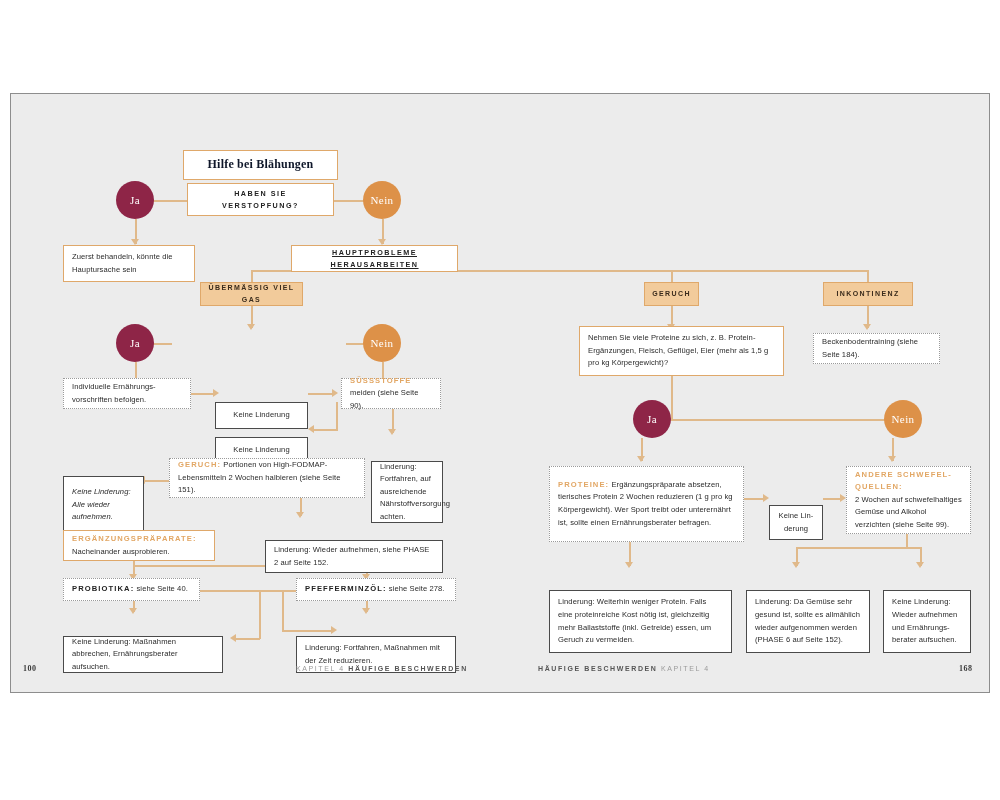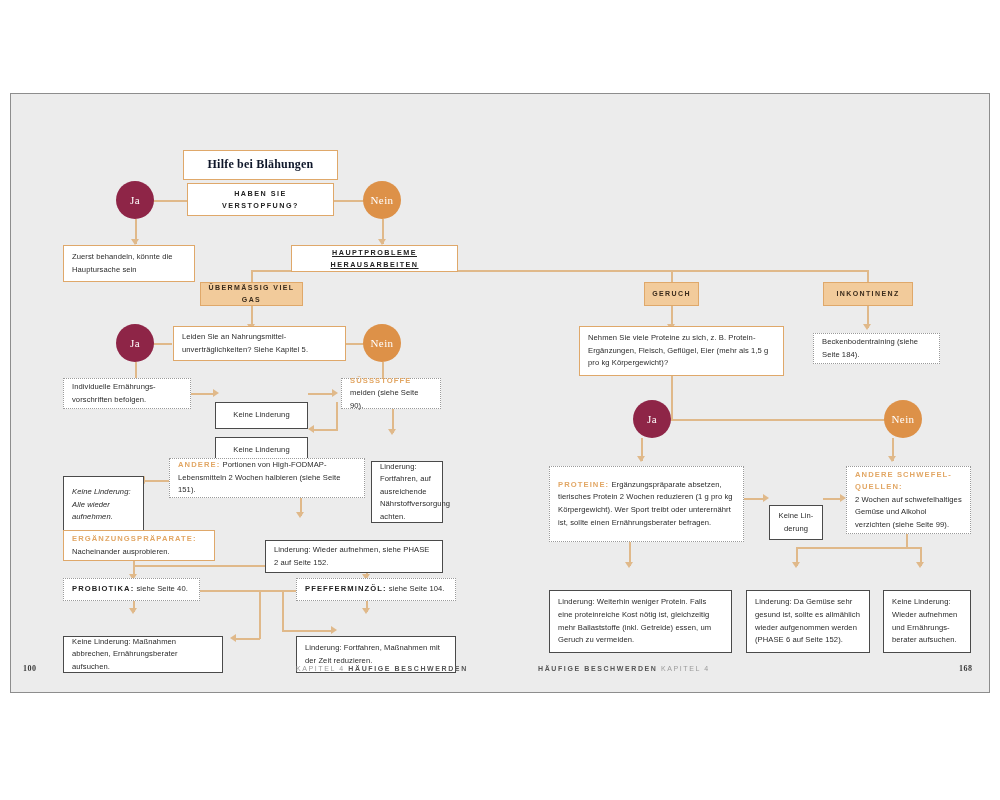"Leiden Sie an" div.node { html: <div> <div>Leiden Sie an Nahrungsmittel-unverträglichkeiten? Siehe Kapitel 5.</div> </div> -> none }
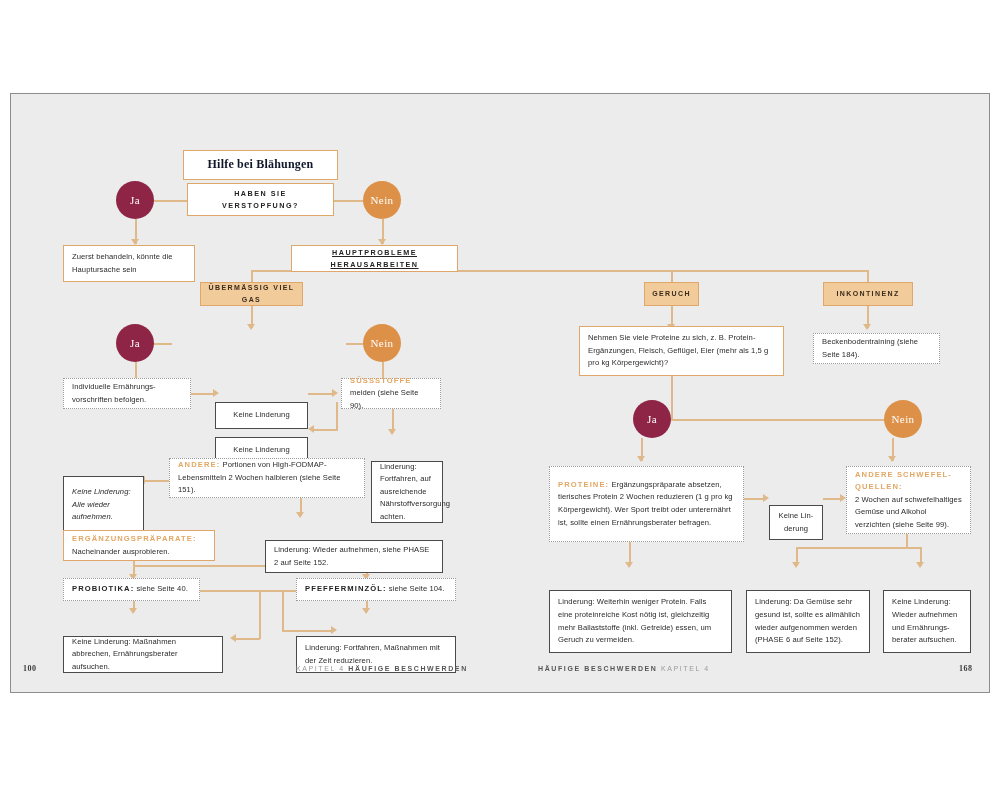"ANDERE:" span.kw { text: ANDERE -> GERUCH }
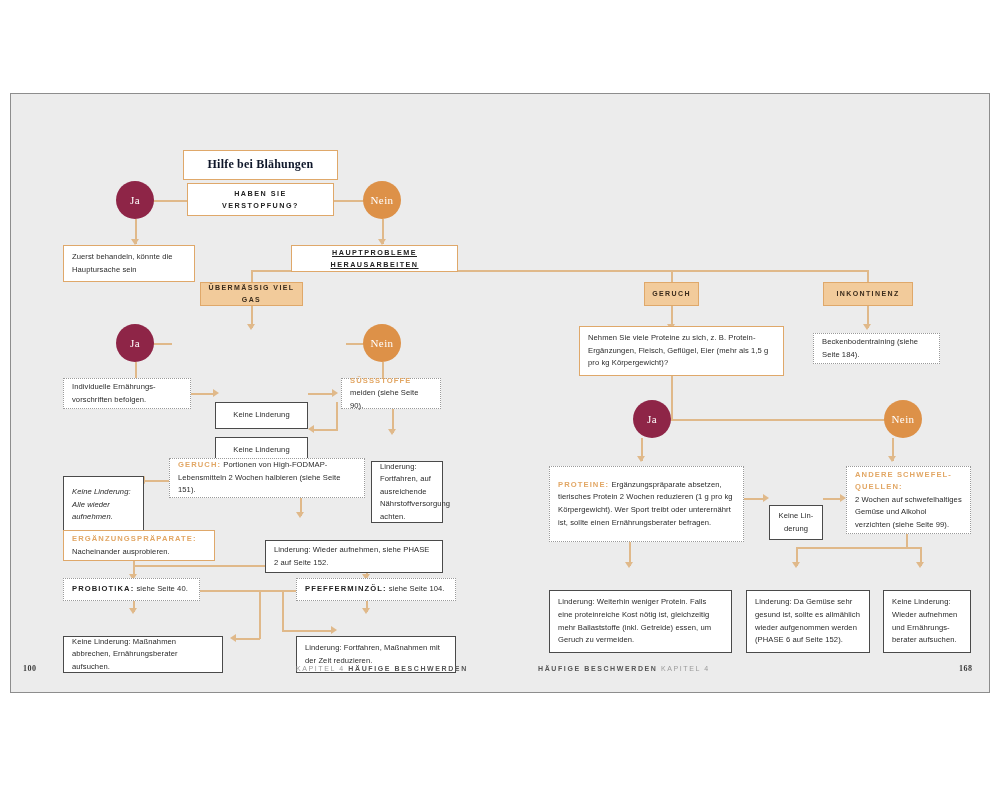"siehe Seite 104." span { text: 104 -> 278 }
